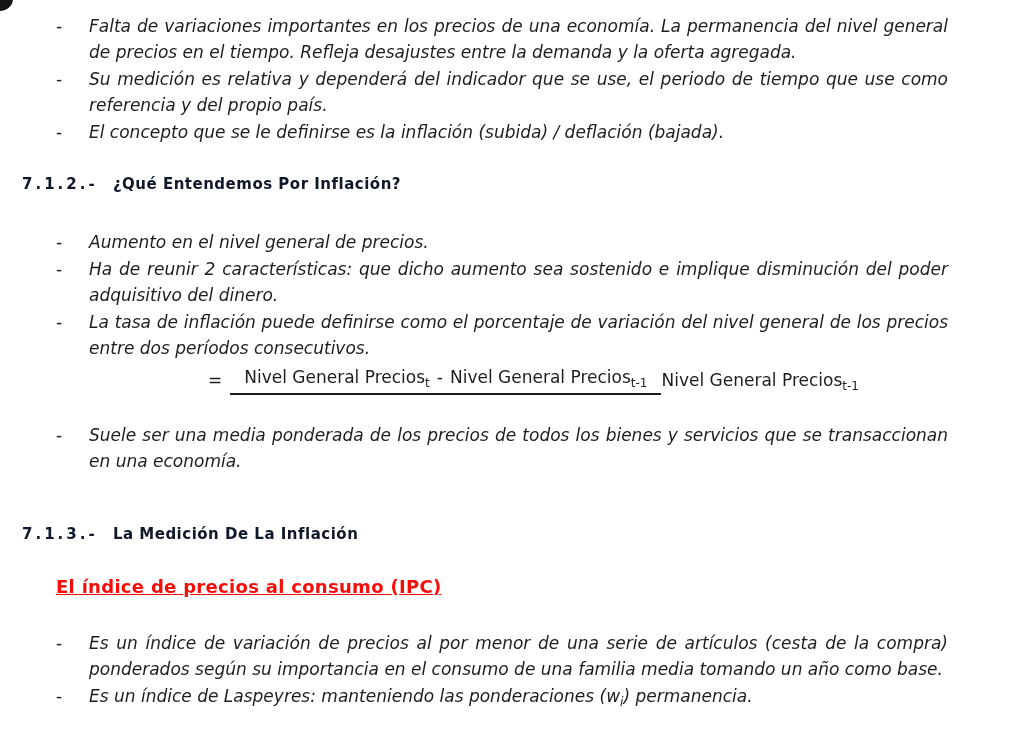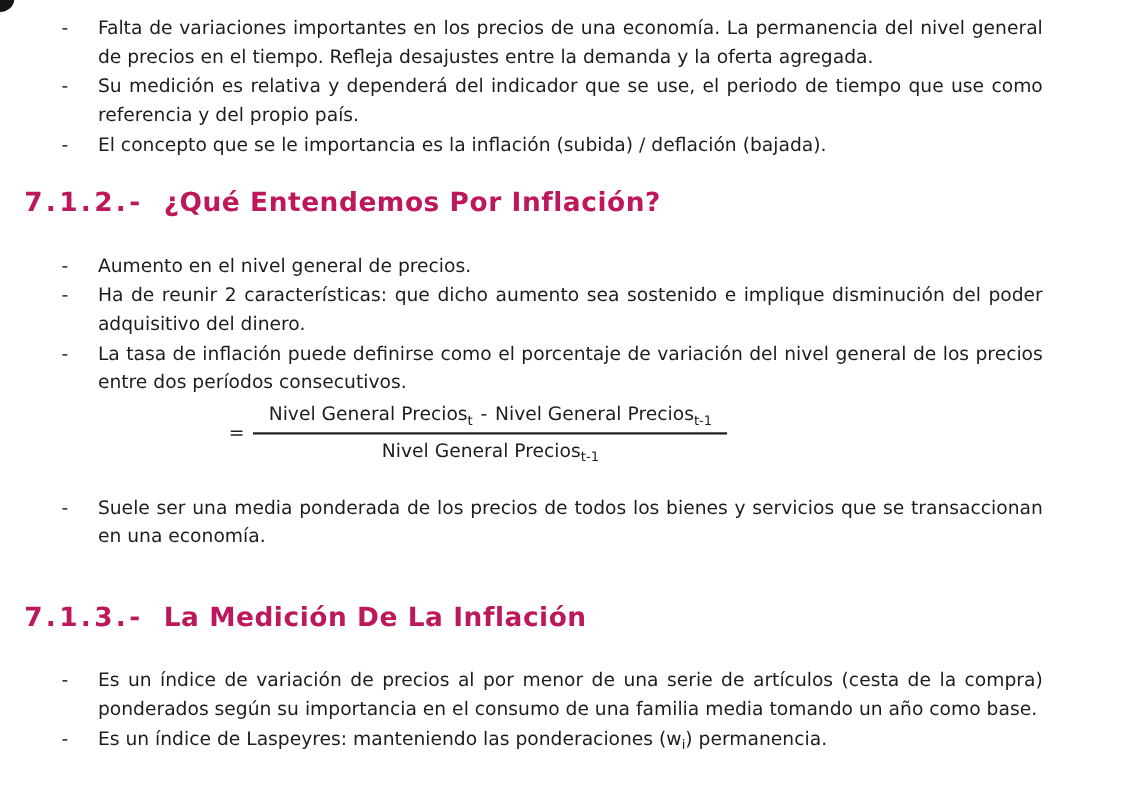"Falta de variaciones importantes en" ul.bullets li .txt { font-style: none -> italic }
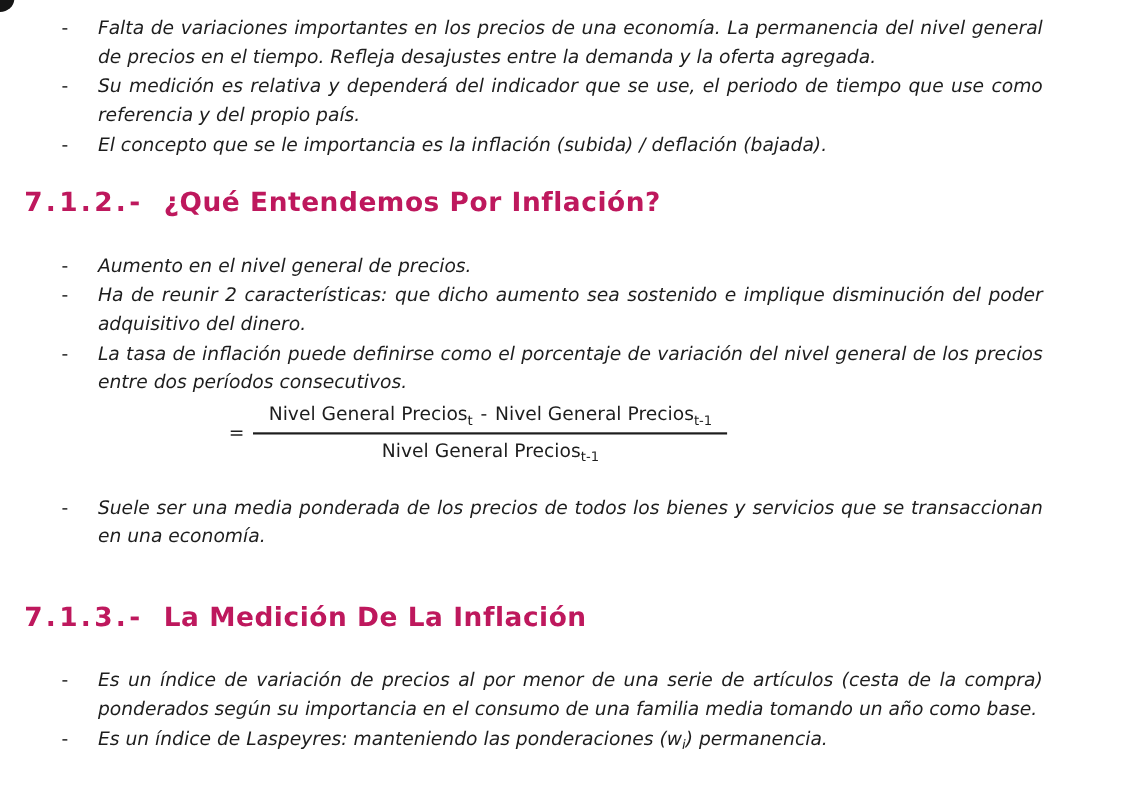"El concepto que se le" span.txt { text: importancia -> definirse }
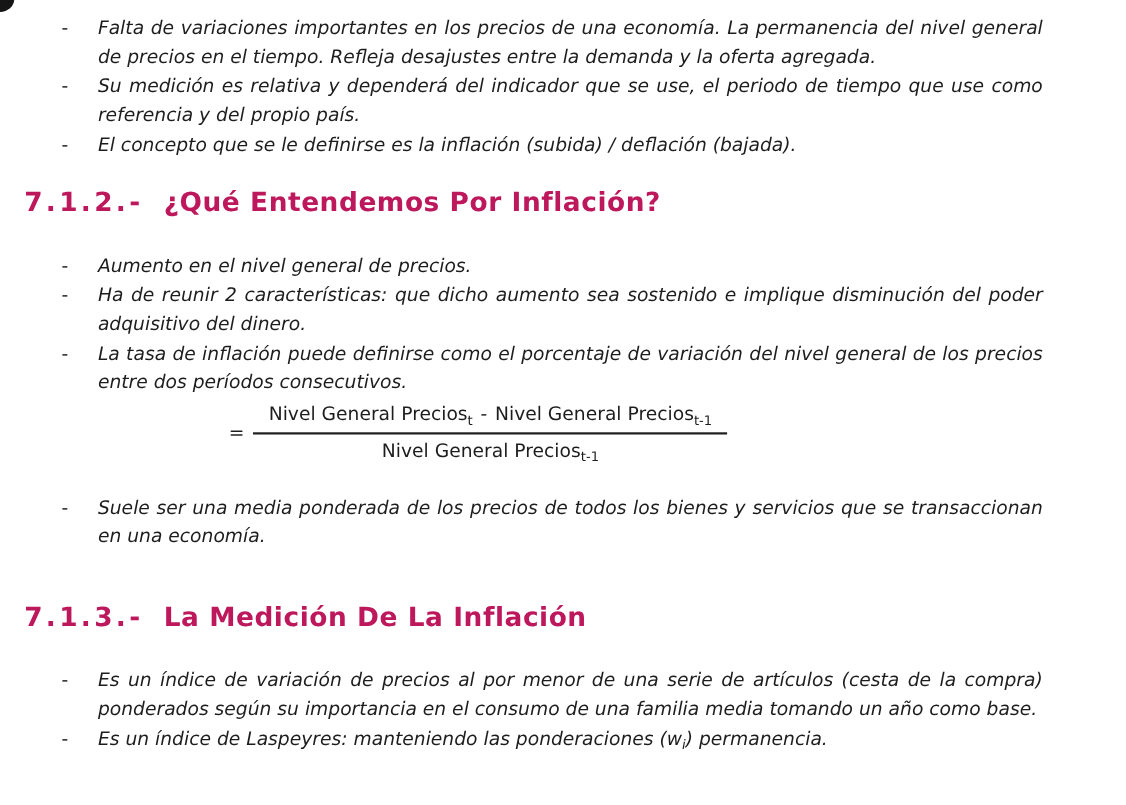"7.1.2.- ¿Qué Entendemos Por Inflación?" h2.section-heading { color: #be185d -> #0f172a; font-size: 24px -> 15px }
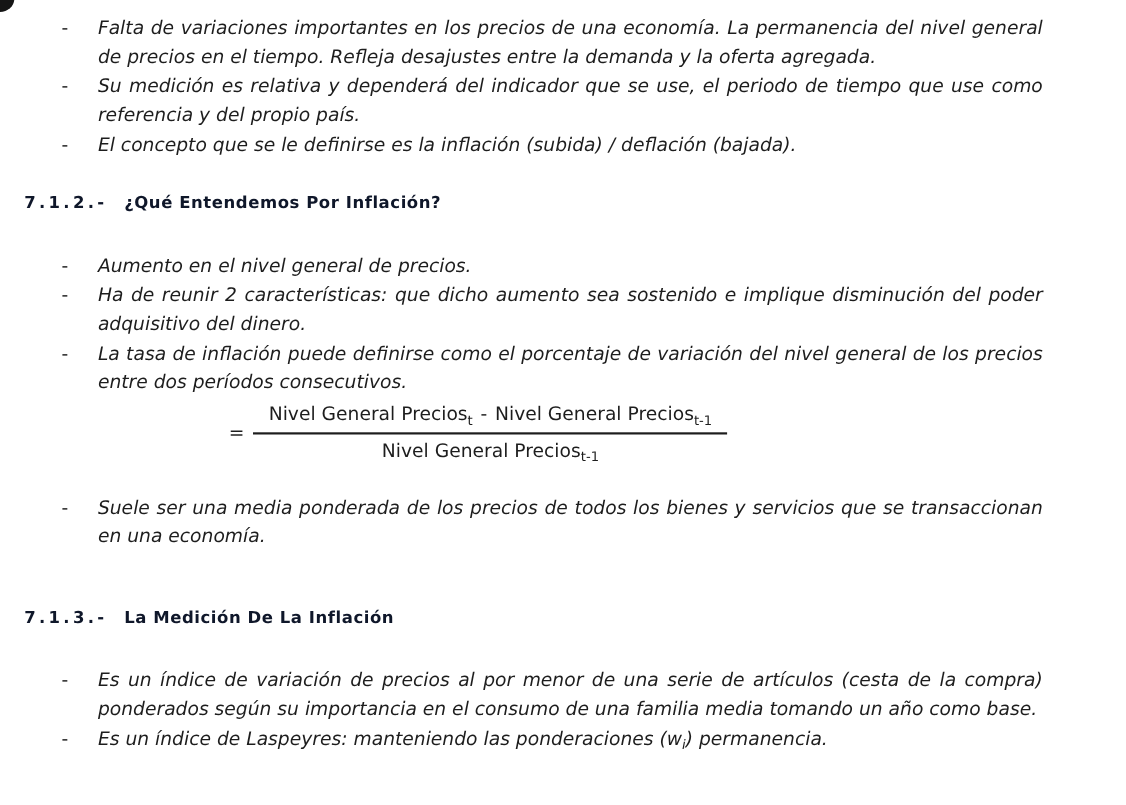"Nivel General Preciost - Nivel" .frac { flex-direction: column -> row }
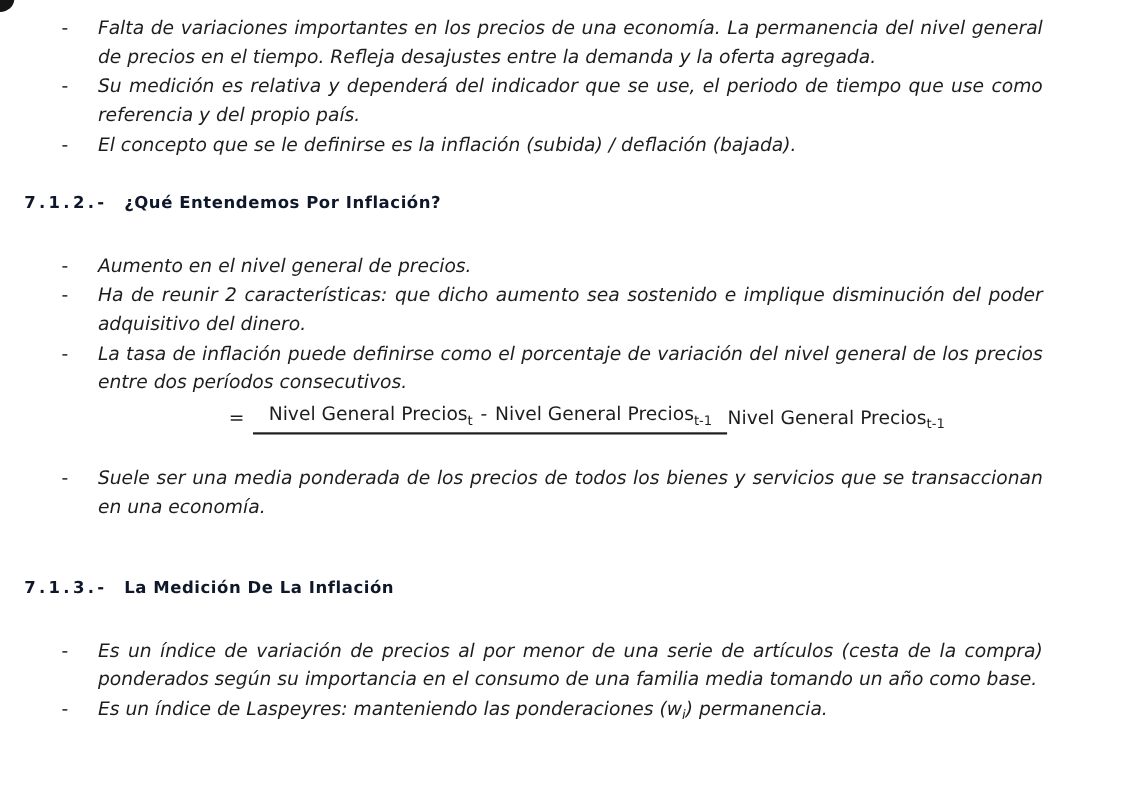"El índice de precios al" div.red-subheading { html: none -> <div>El índice de precios al consumo (IPC)</div> }
